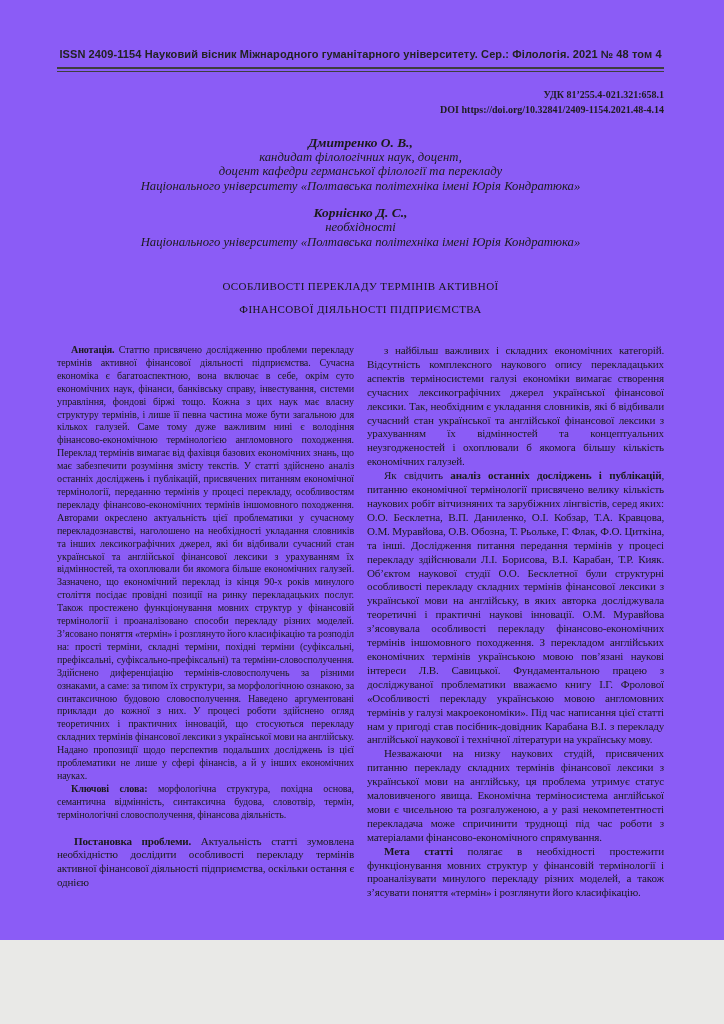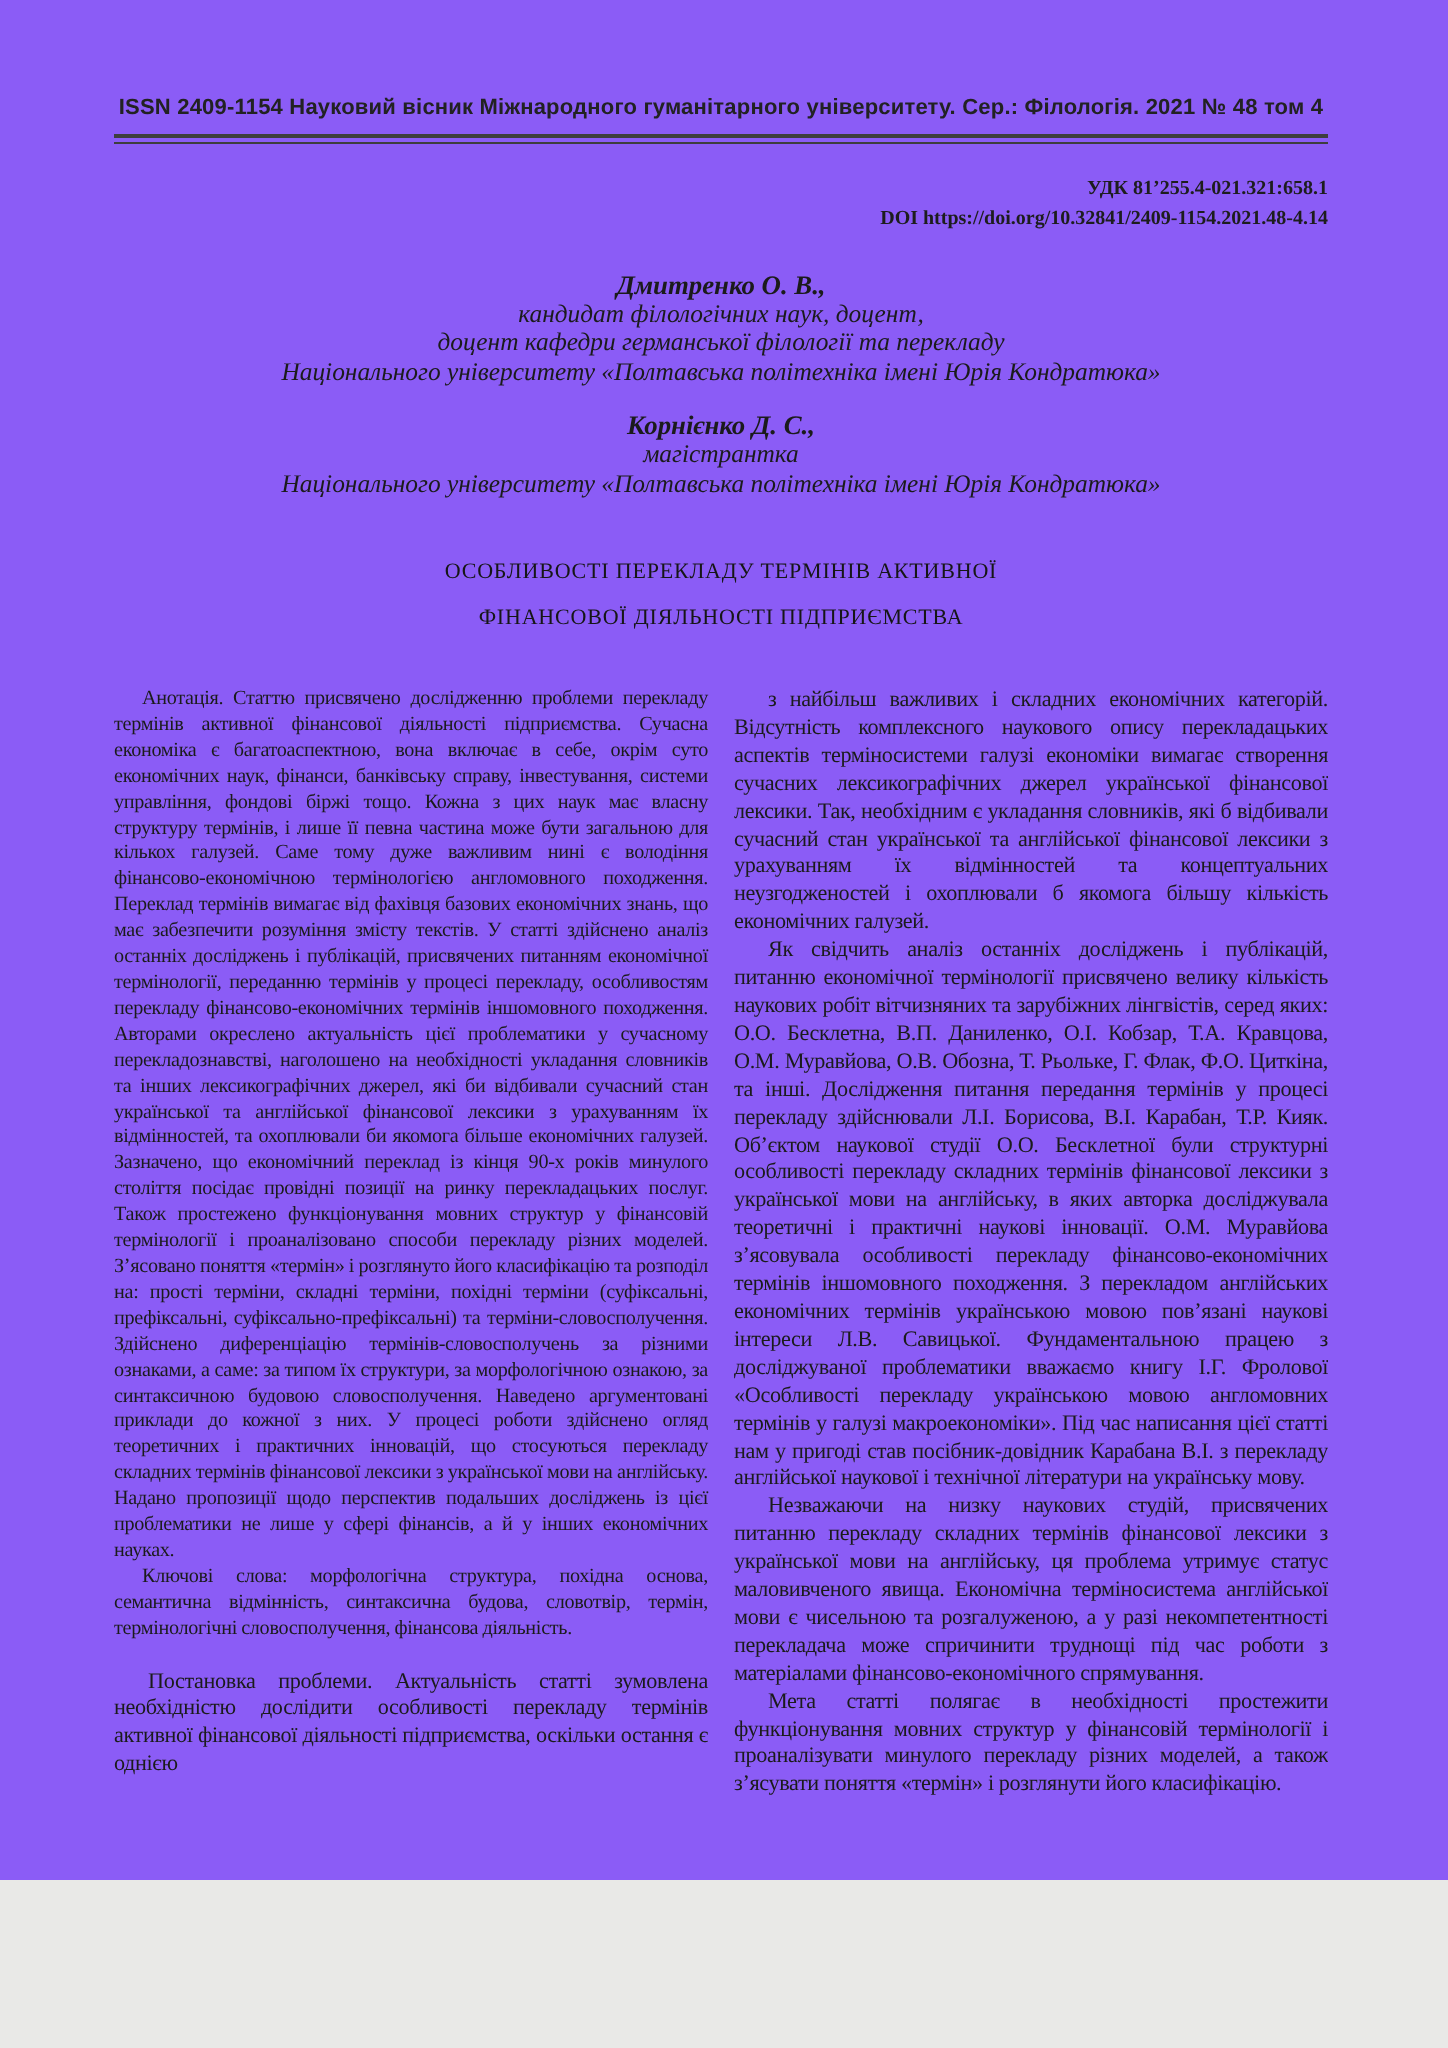"магістрантка" div.author-line { text: магістрантка -> необхідності }
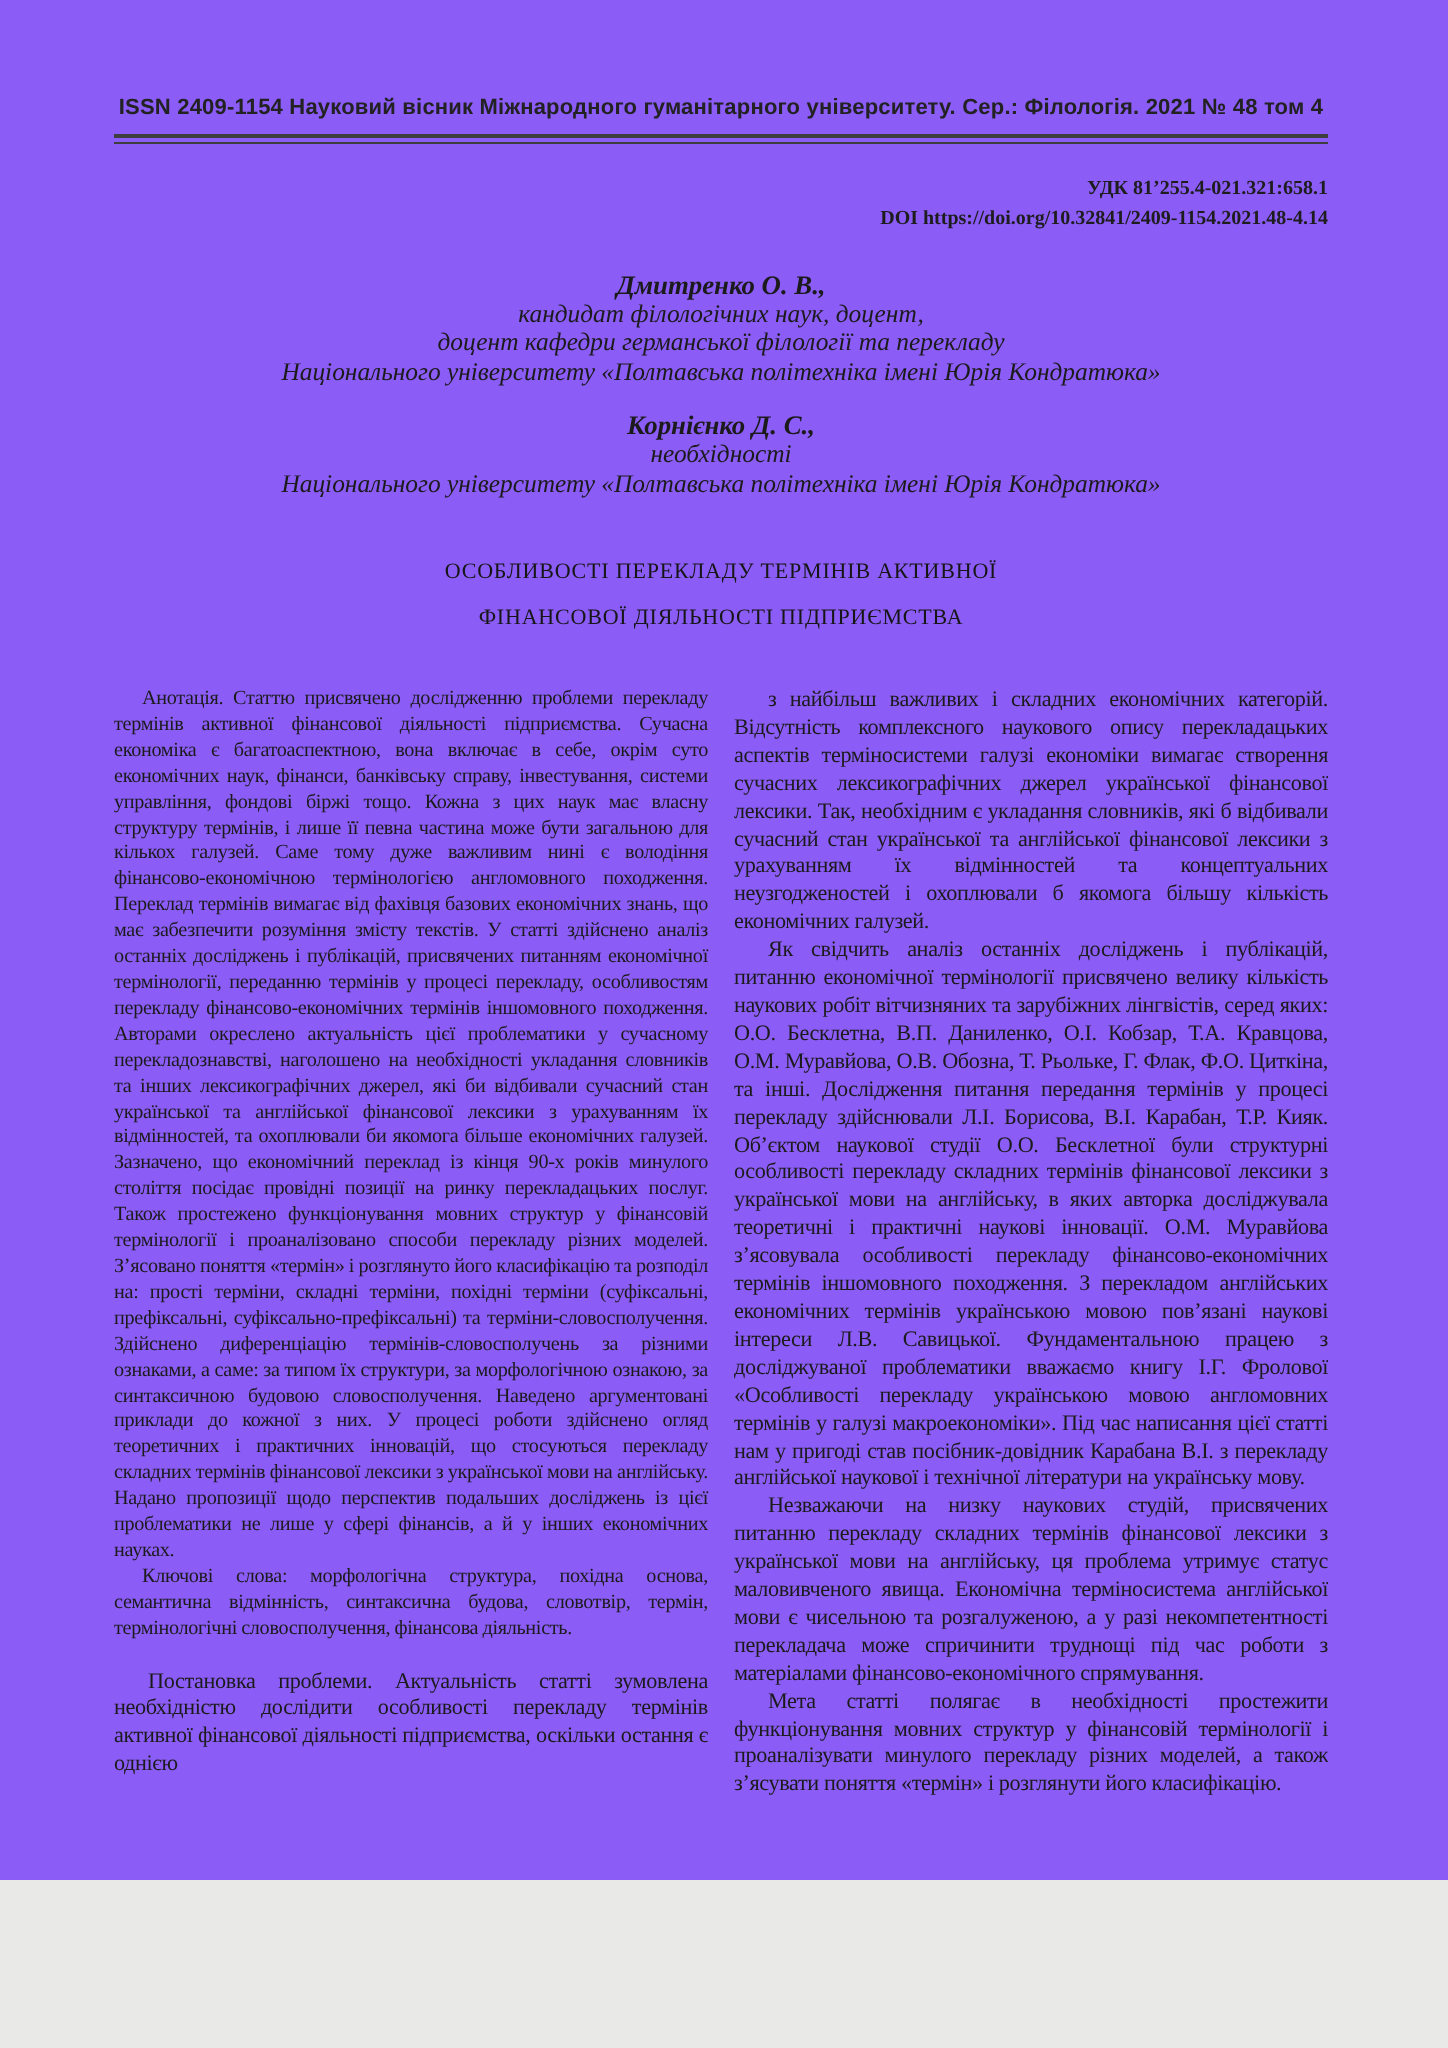"Анотація." b { font-weight: normal -> bold }
